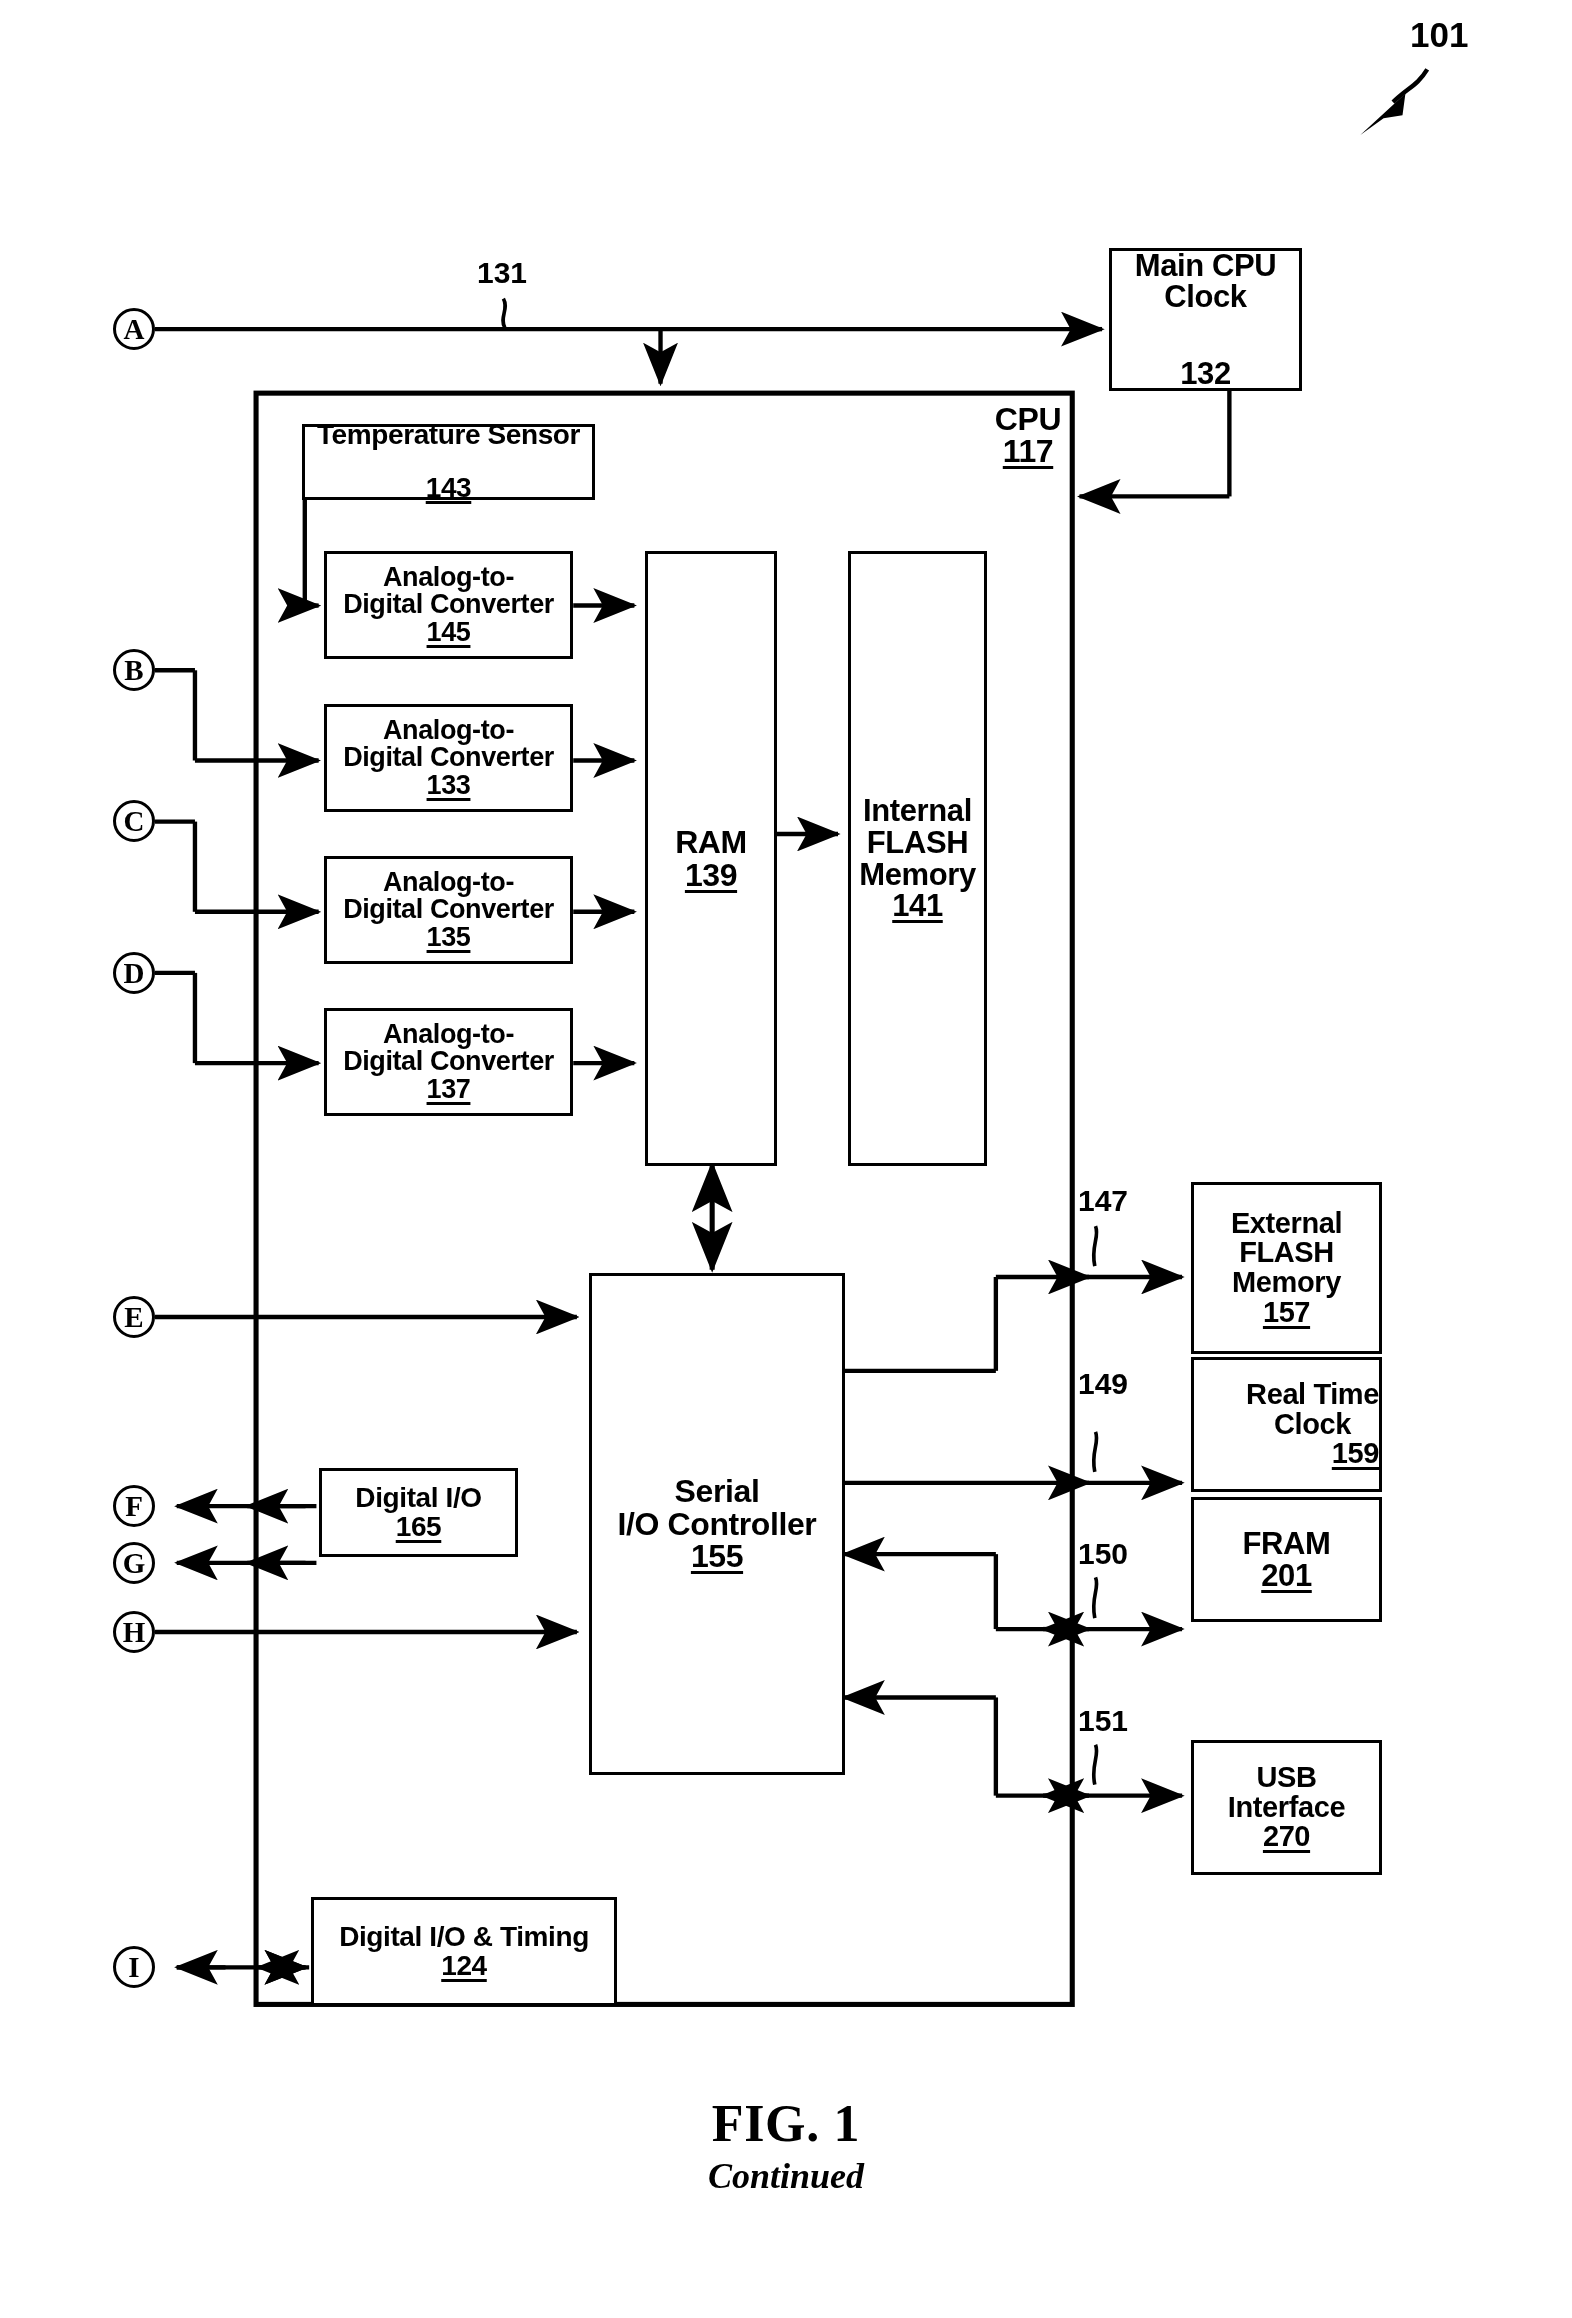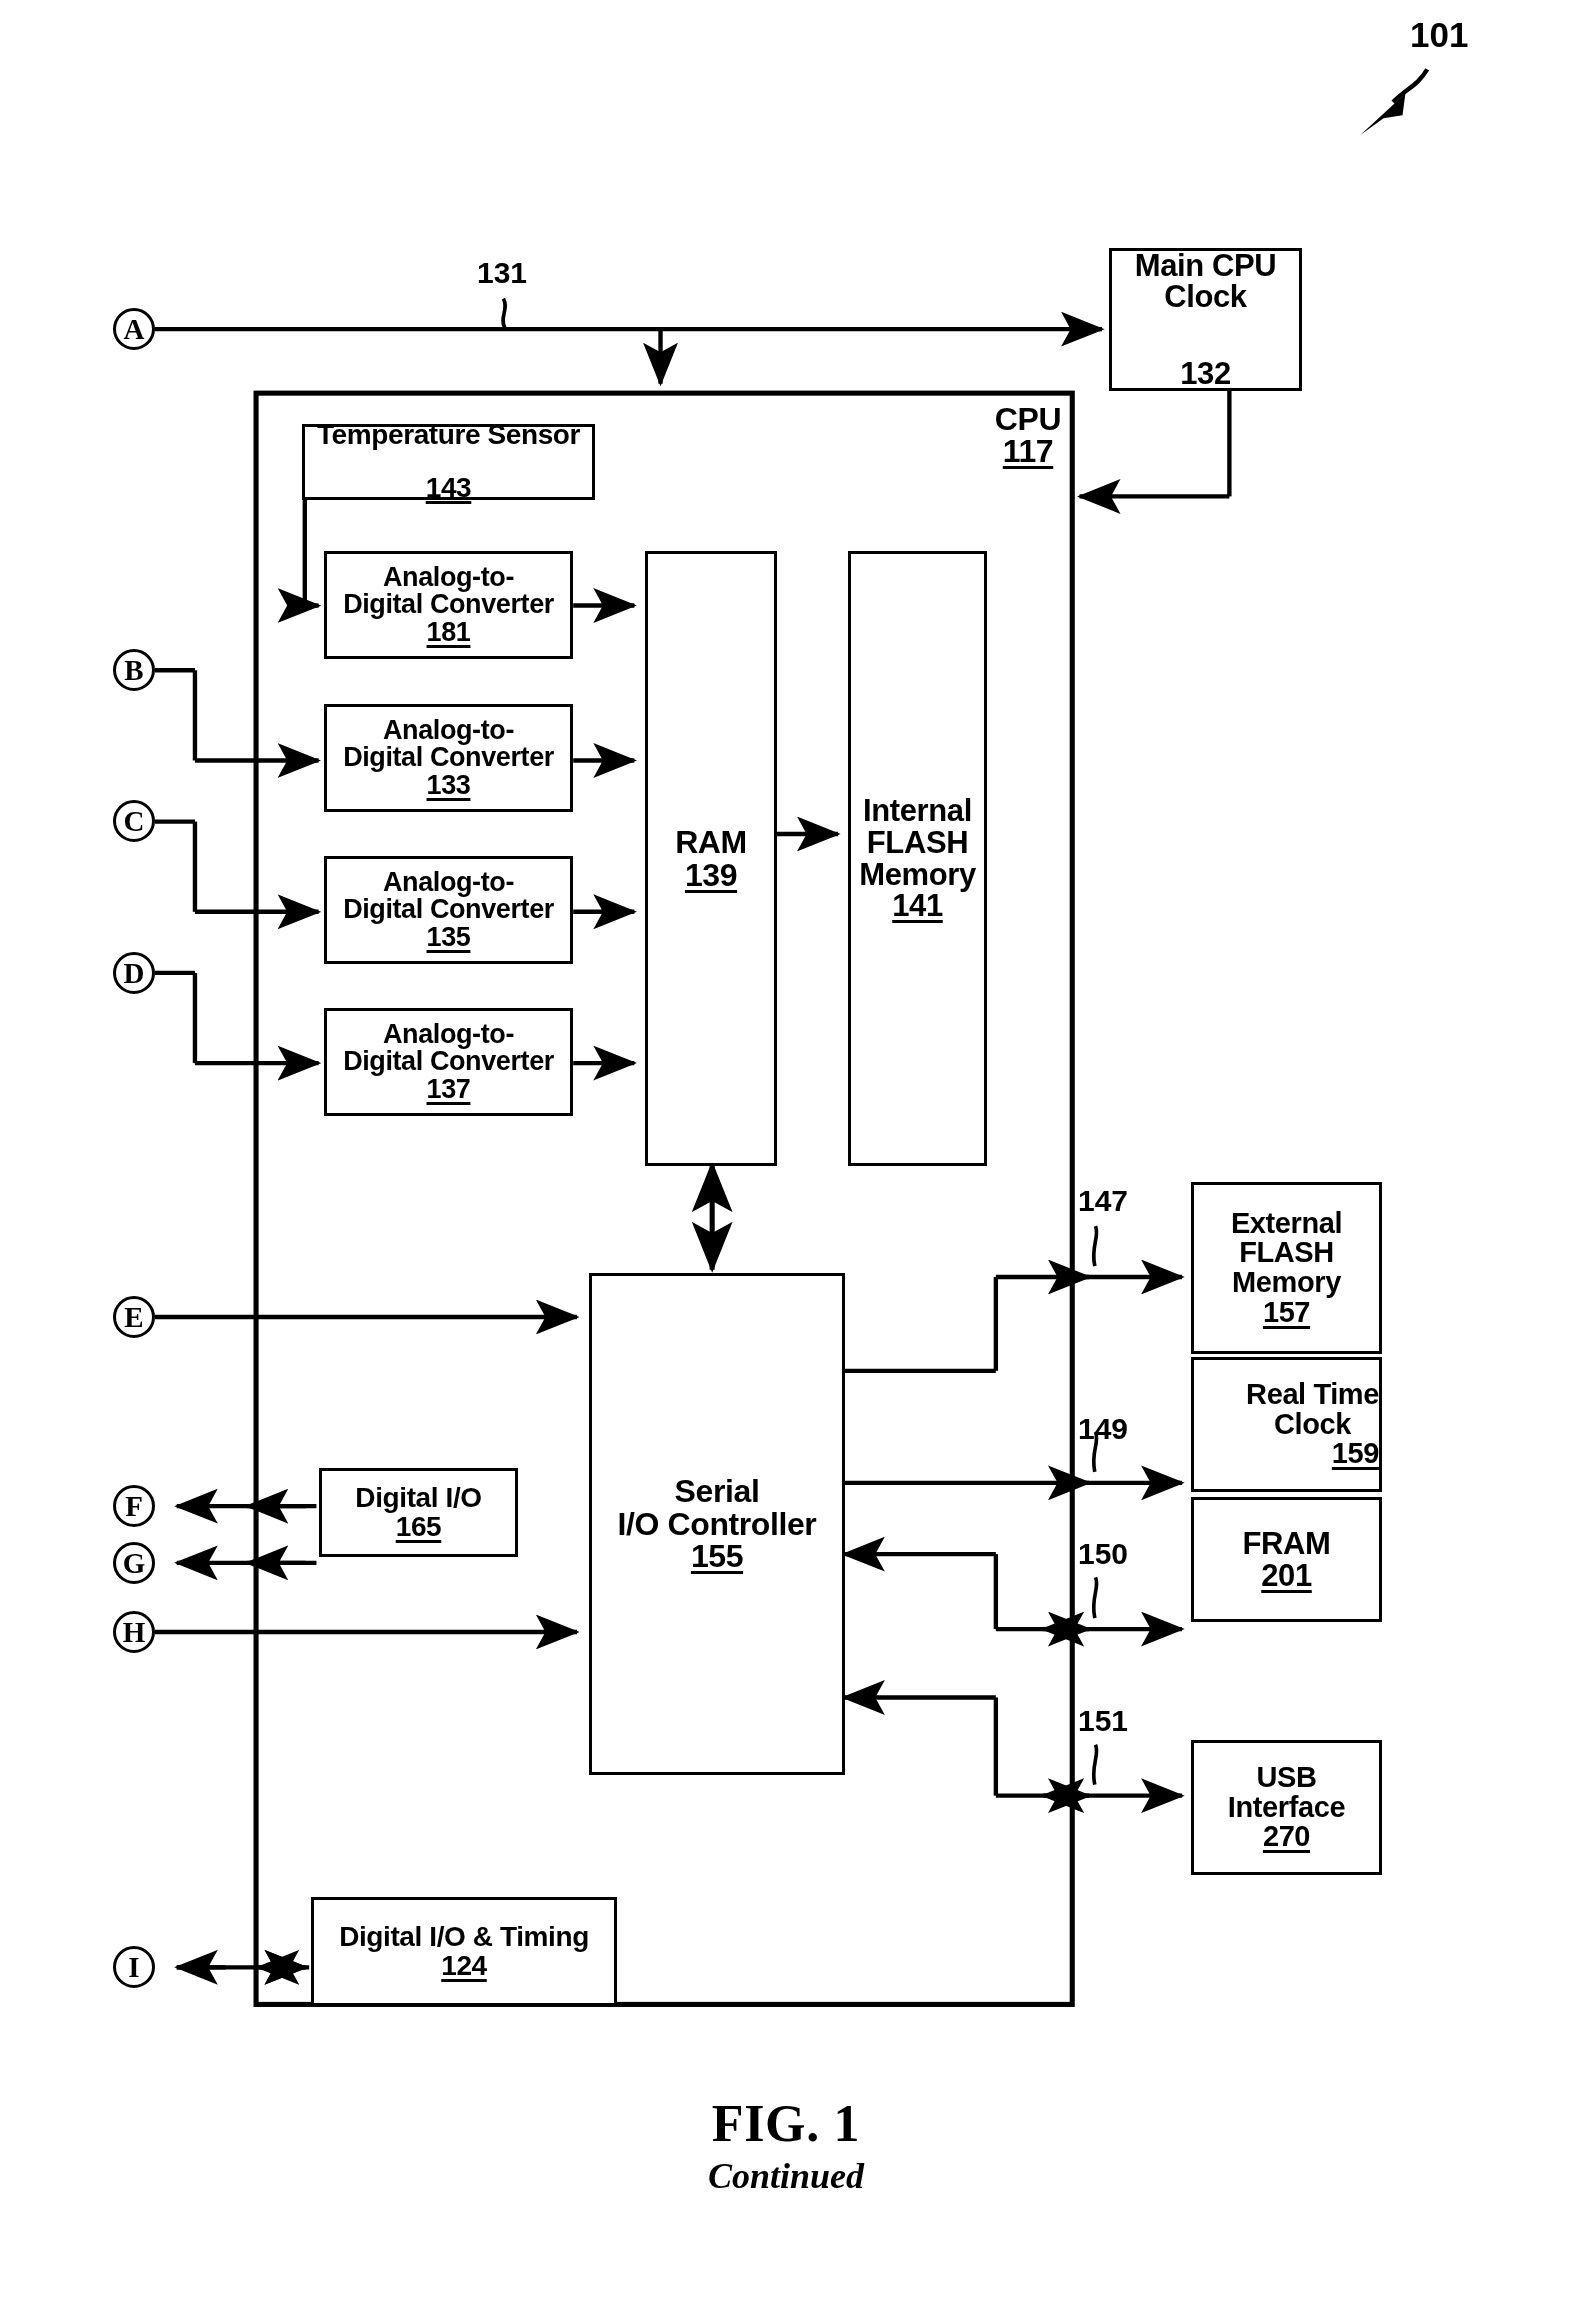"181" span.num { text: 181 -> 145 }
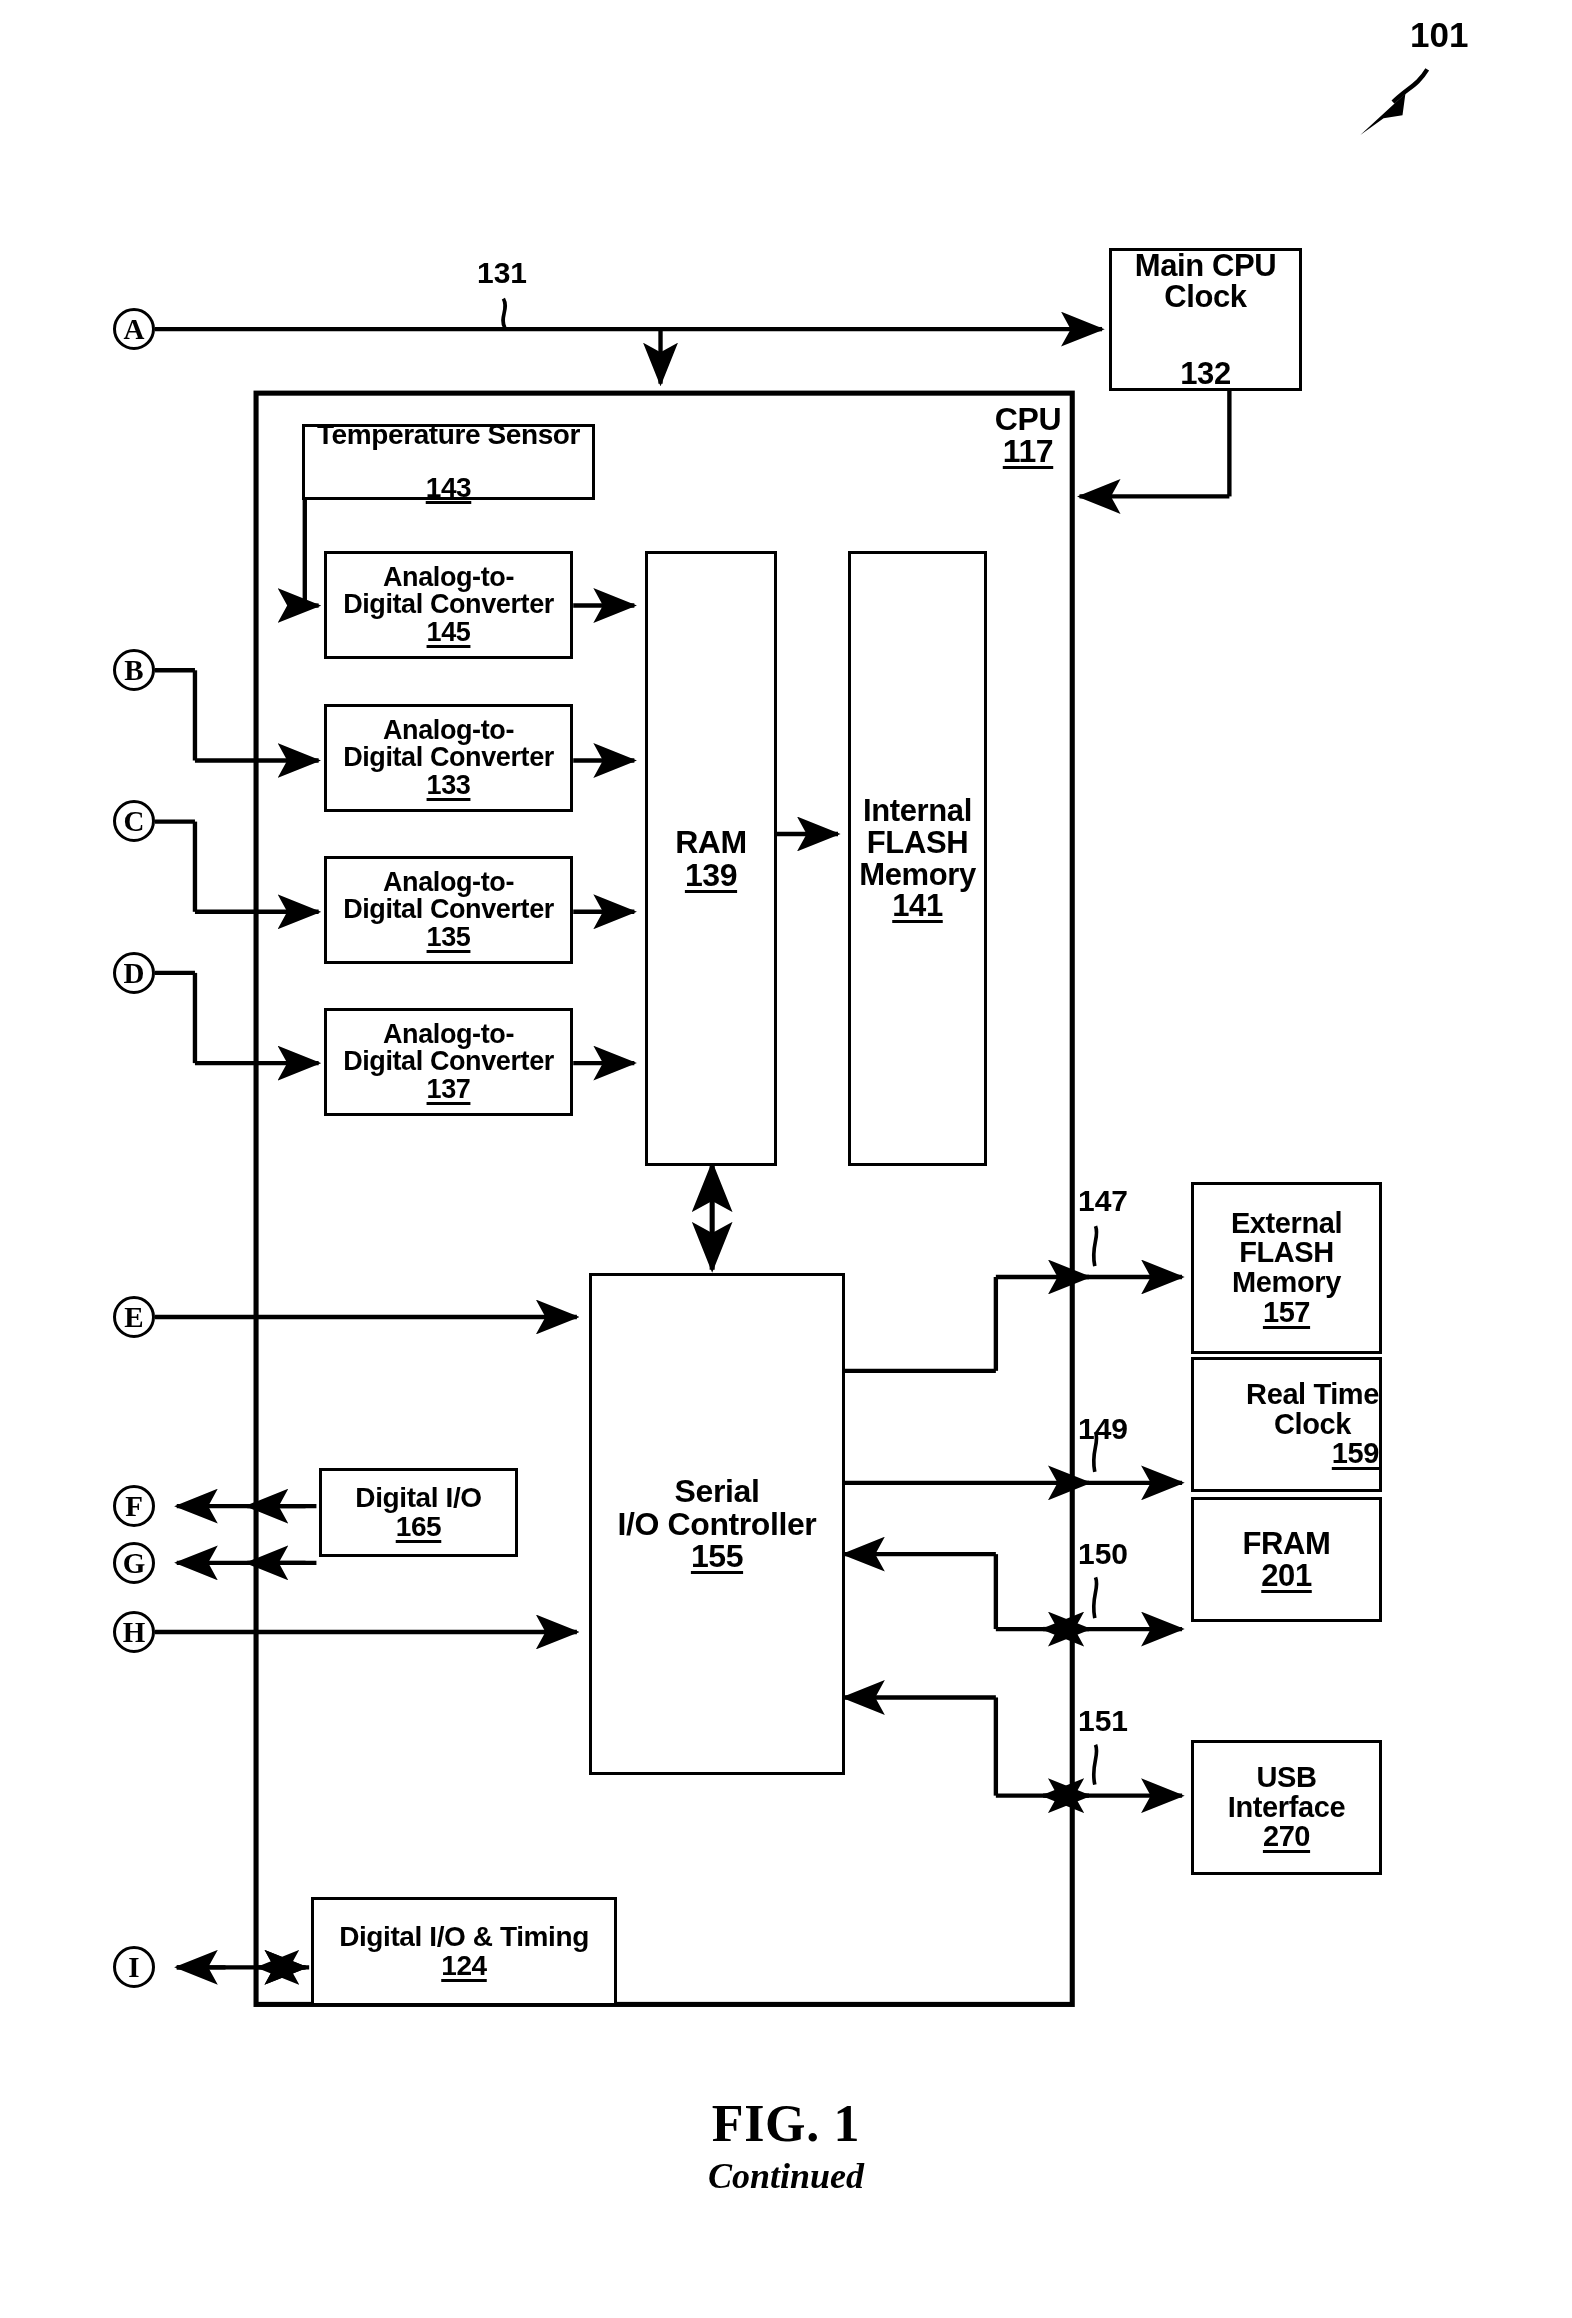"149" div.refnum { top: 1412px -> 1367px }
